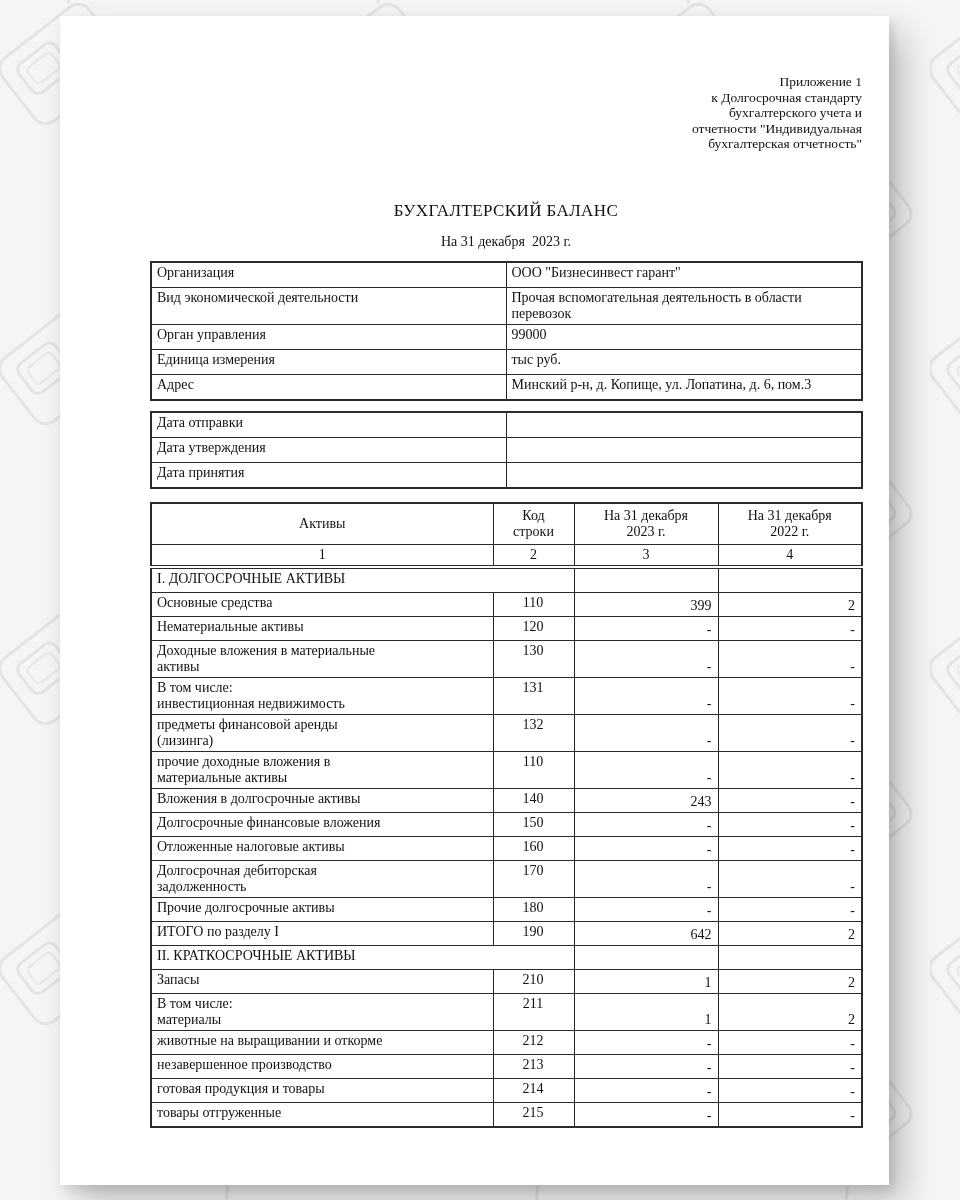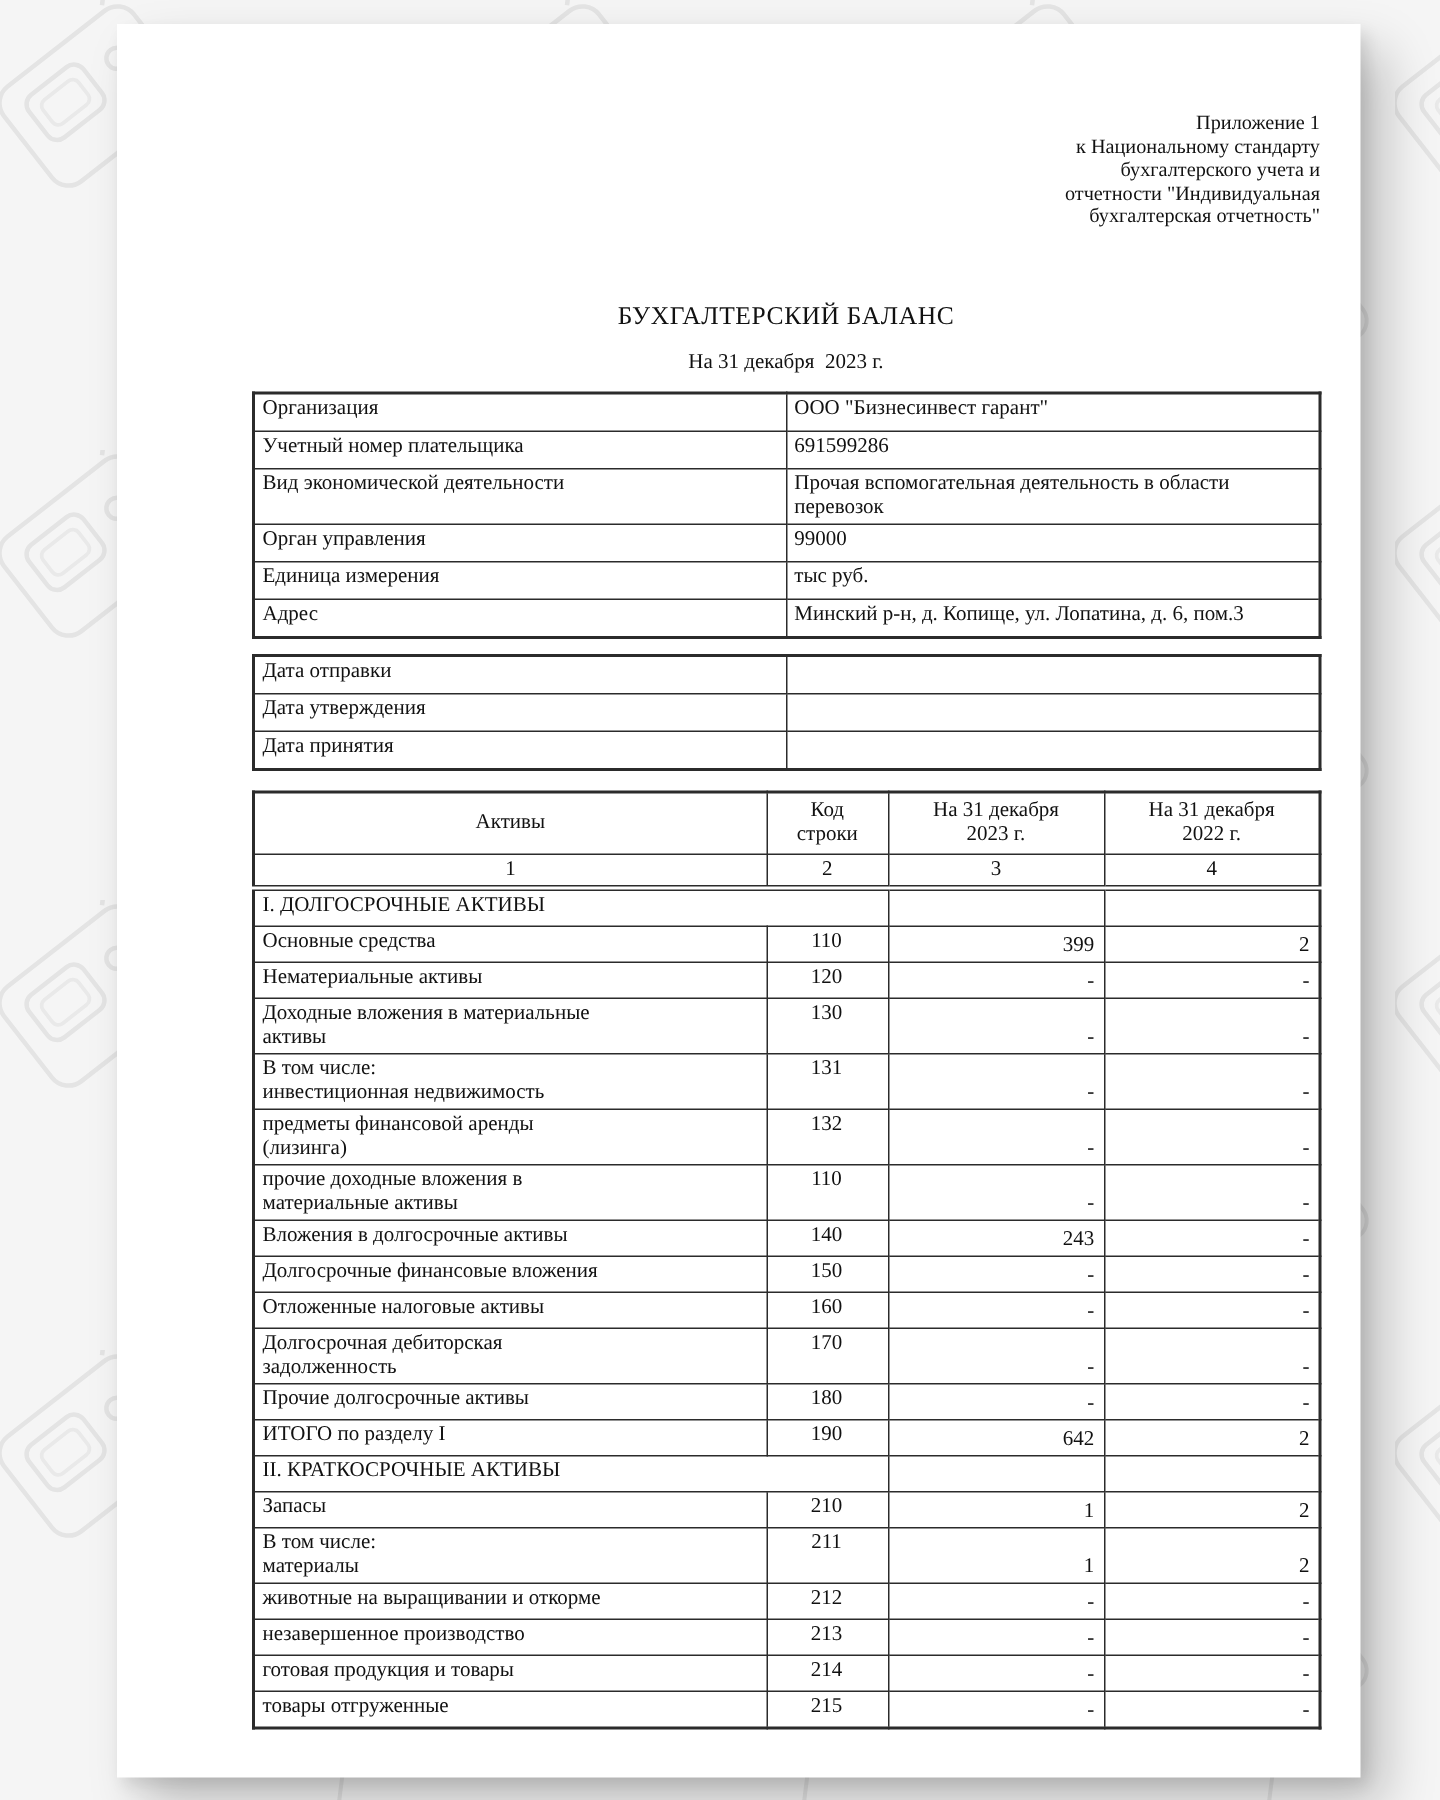"Приложение 1" .paper { left: 78px -> 60px }
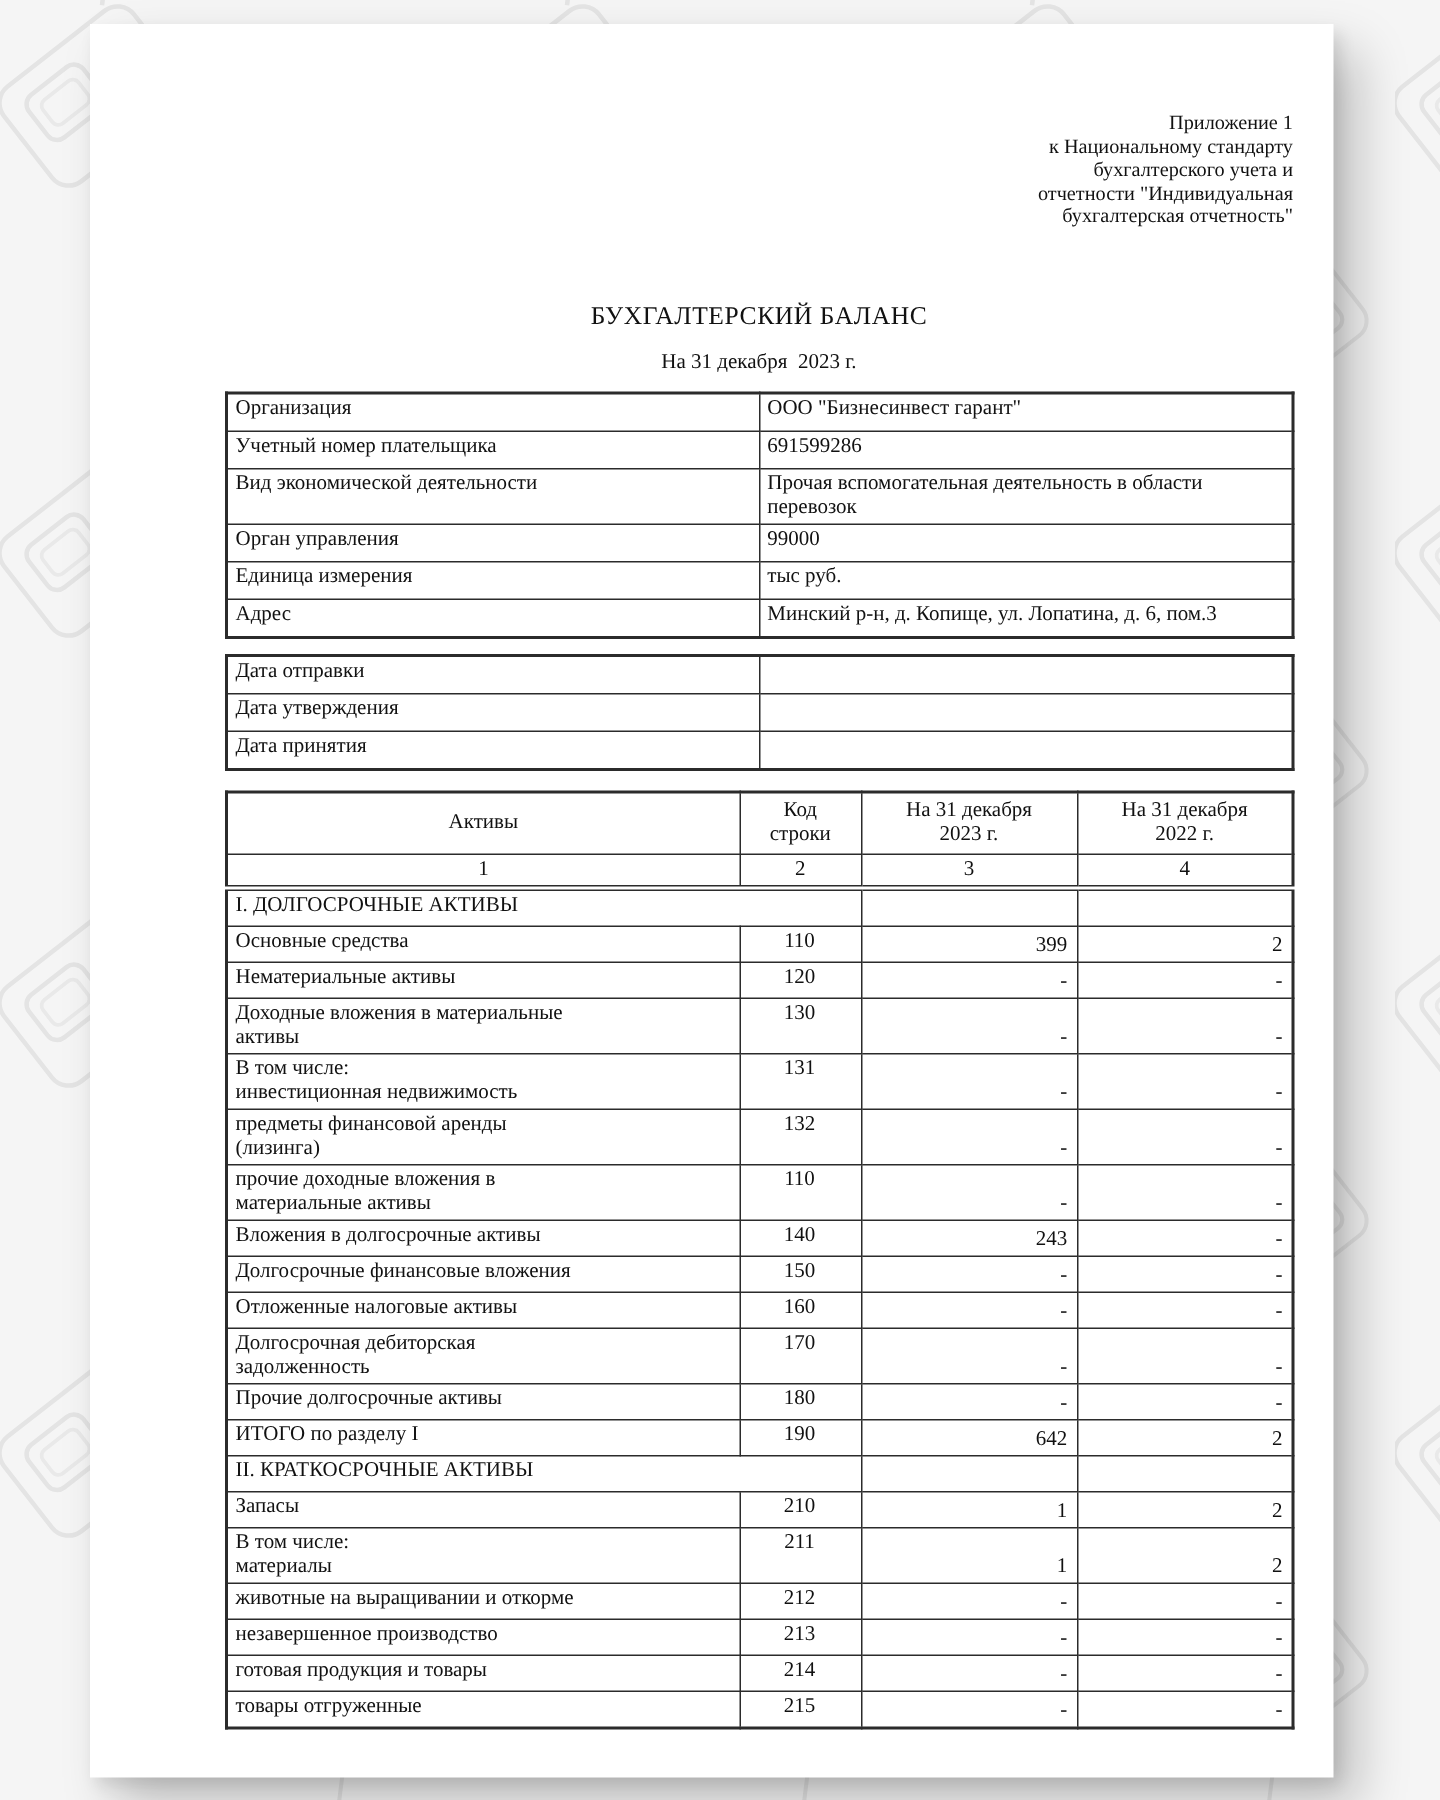"к Национальному стандарту" div { text: Национальному -> Долгосрочная }
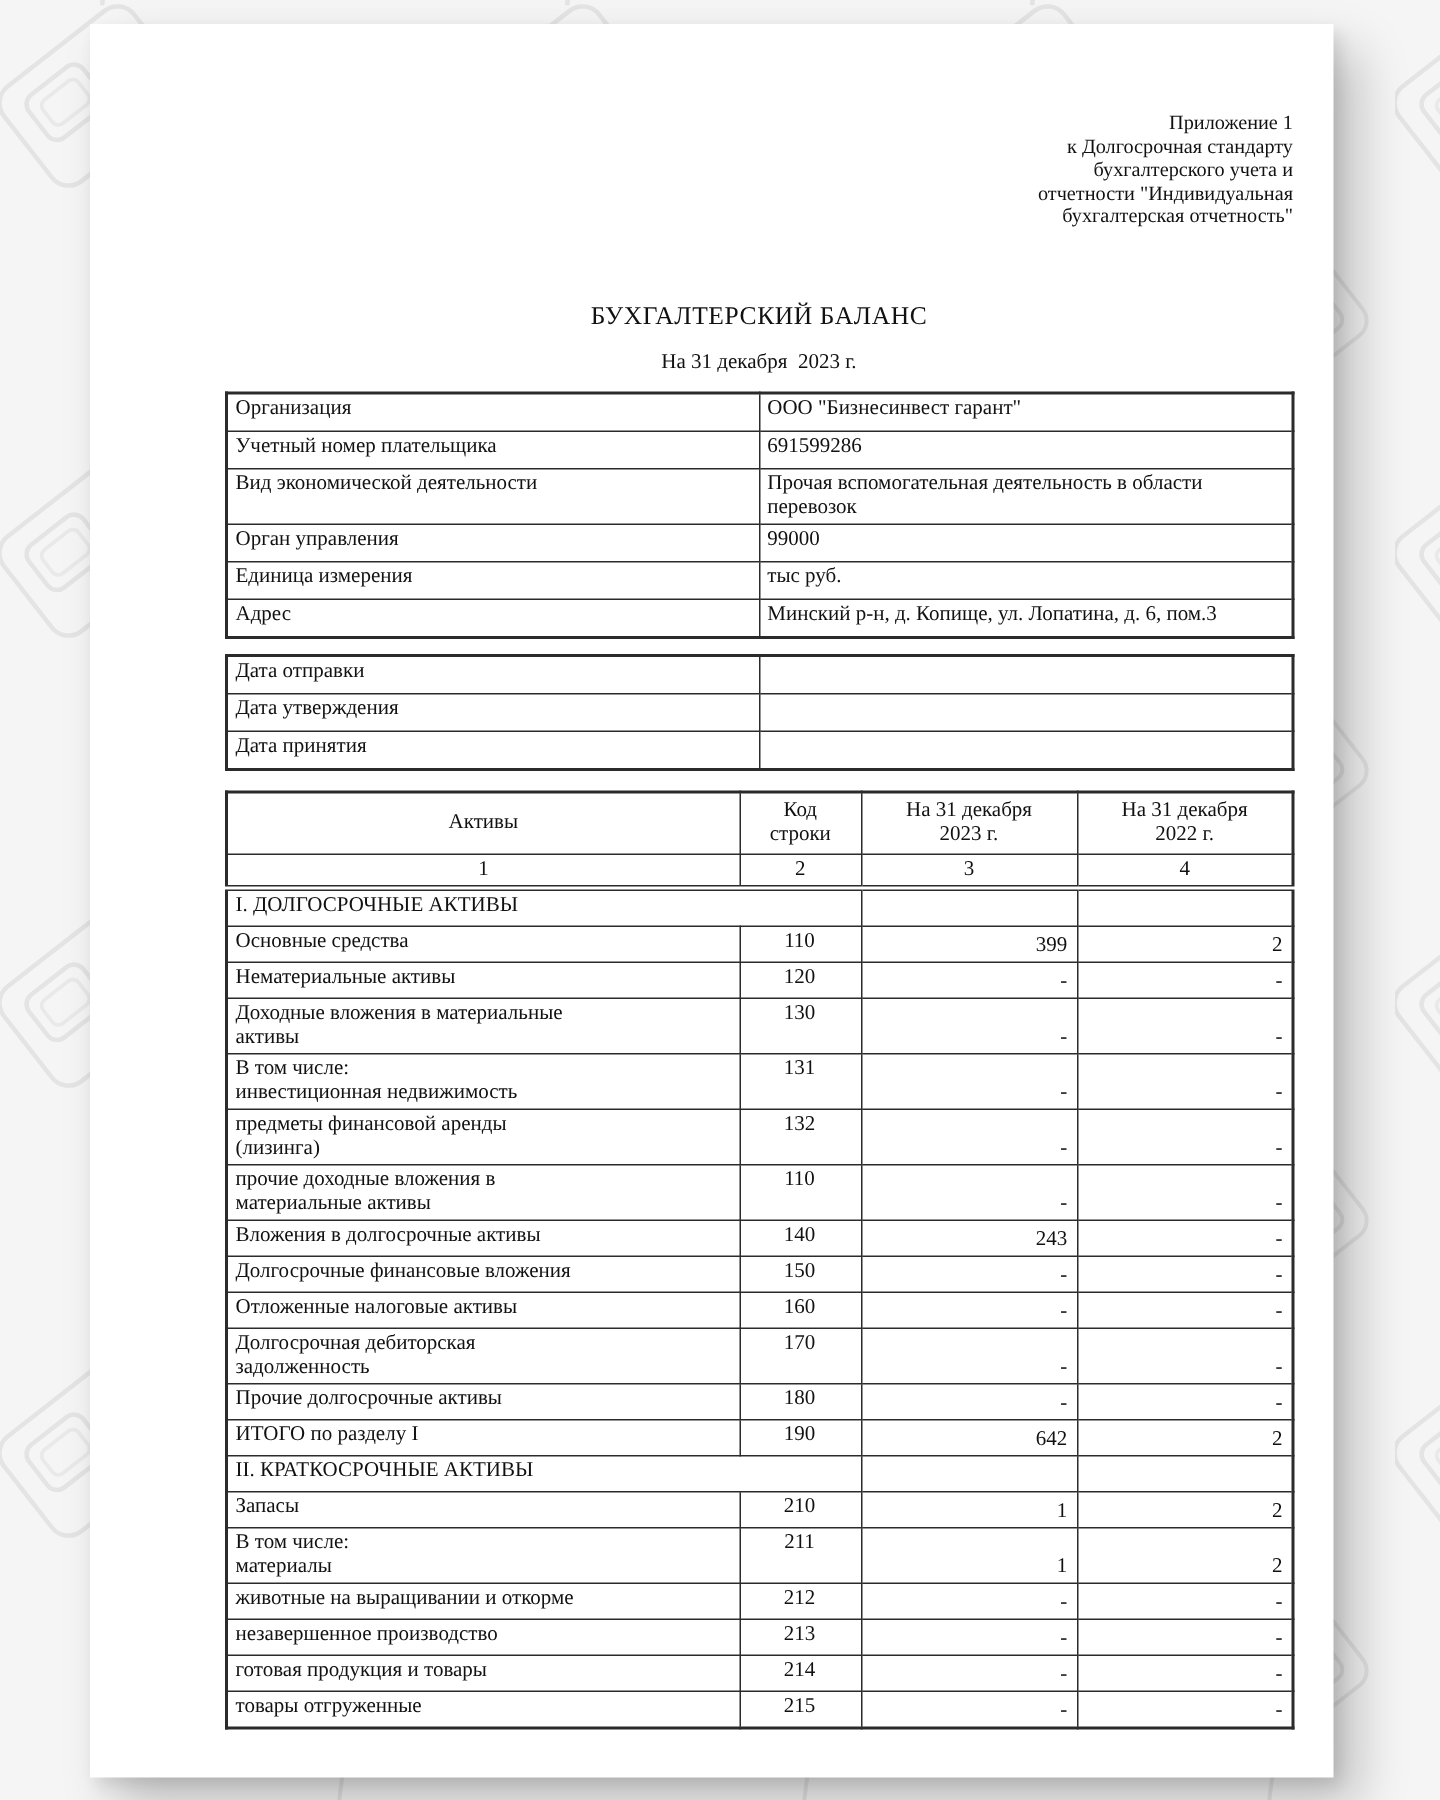"Учетный номер плательщика" tr { html: <tr> <td>Учетный номер плательщика</td> <td>691599286</td> </tr> -> none }
